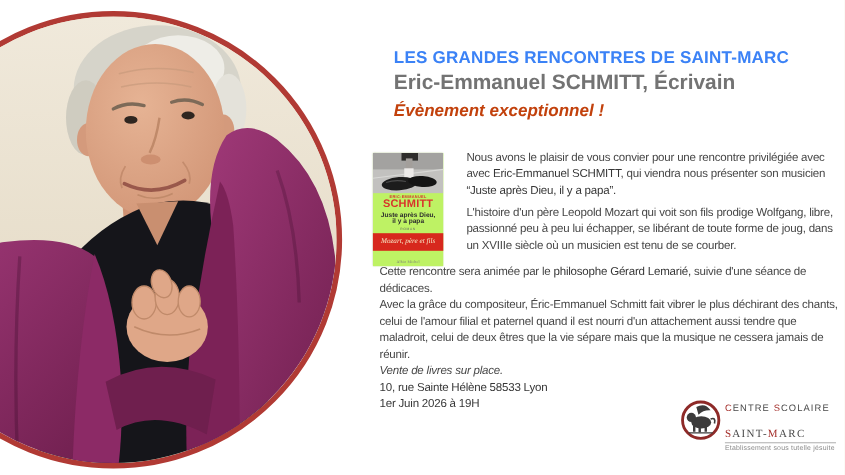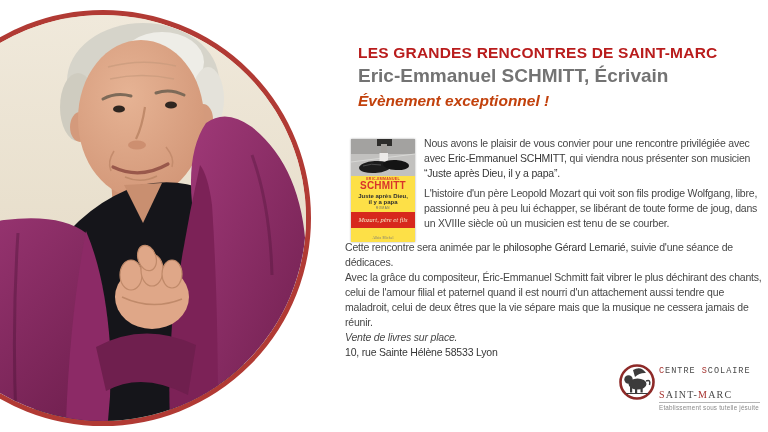"LES GRANDES RENCONTRES DE SAINT-MARC" .eyebrow { color: #b91c1c -> #3b82f6 }
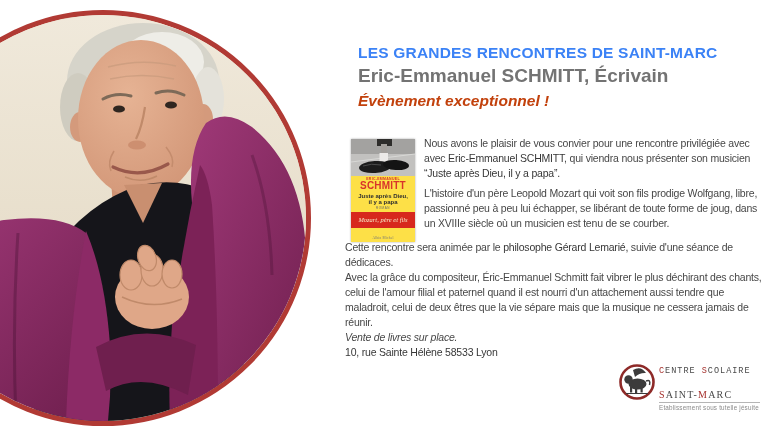"SCHMITT" .book { background: #fde047 -> #bef264; left: 351px -> 339px }
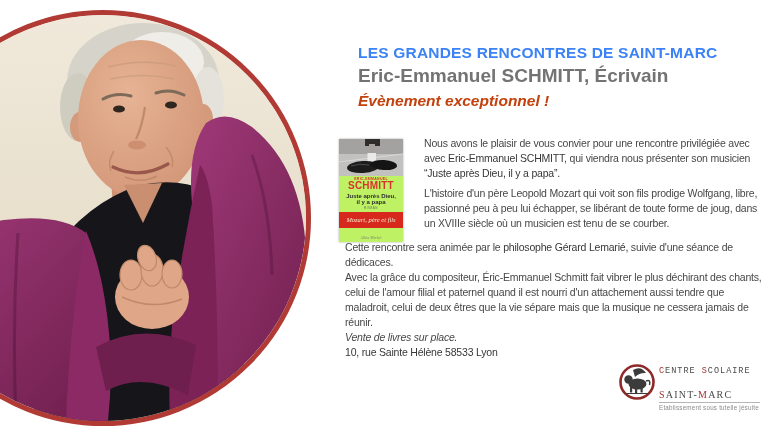"1er Juin 2026 à 19H" div.para { html: none -> <div><span>1er Juin 2026 à 19H</span></div> }
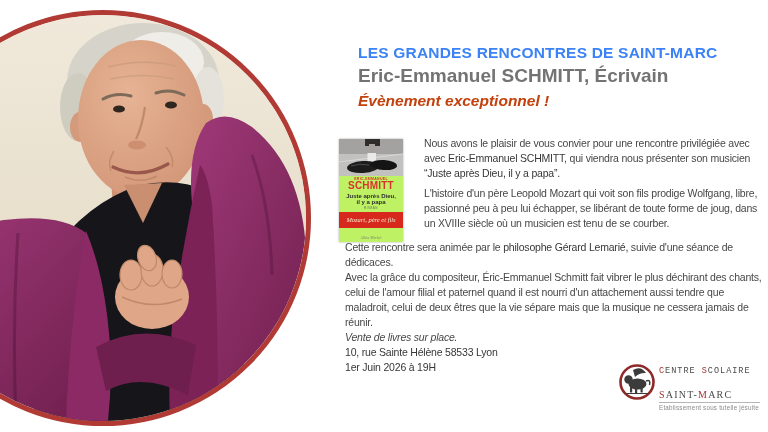"CENTRE SCOLAIRE" .logo-l1 { font-family: Liberation Mono, monospace -> Liberation Sans, sans-serif }
